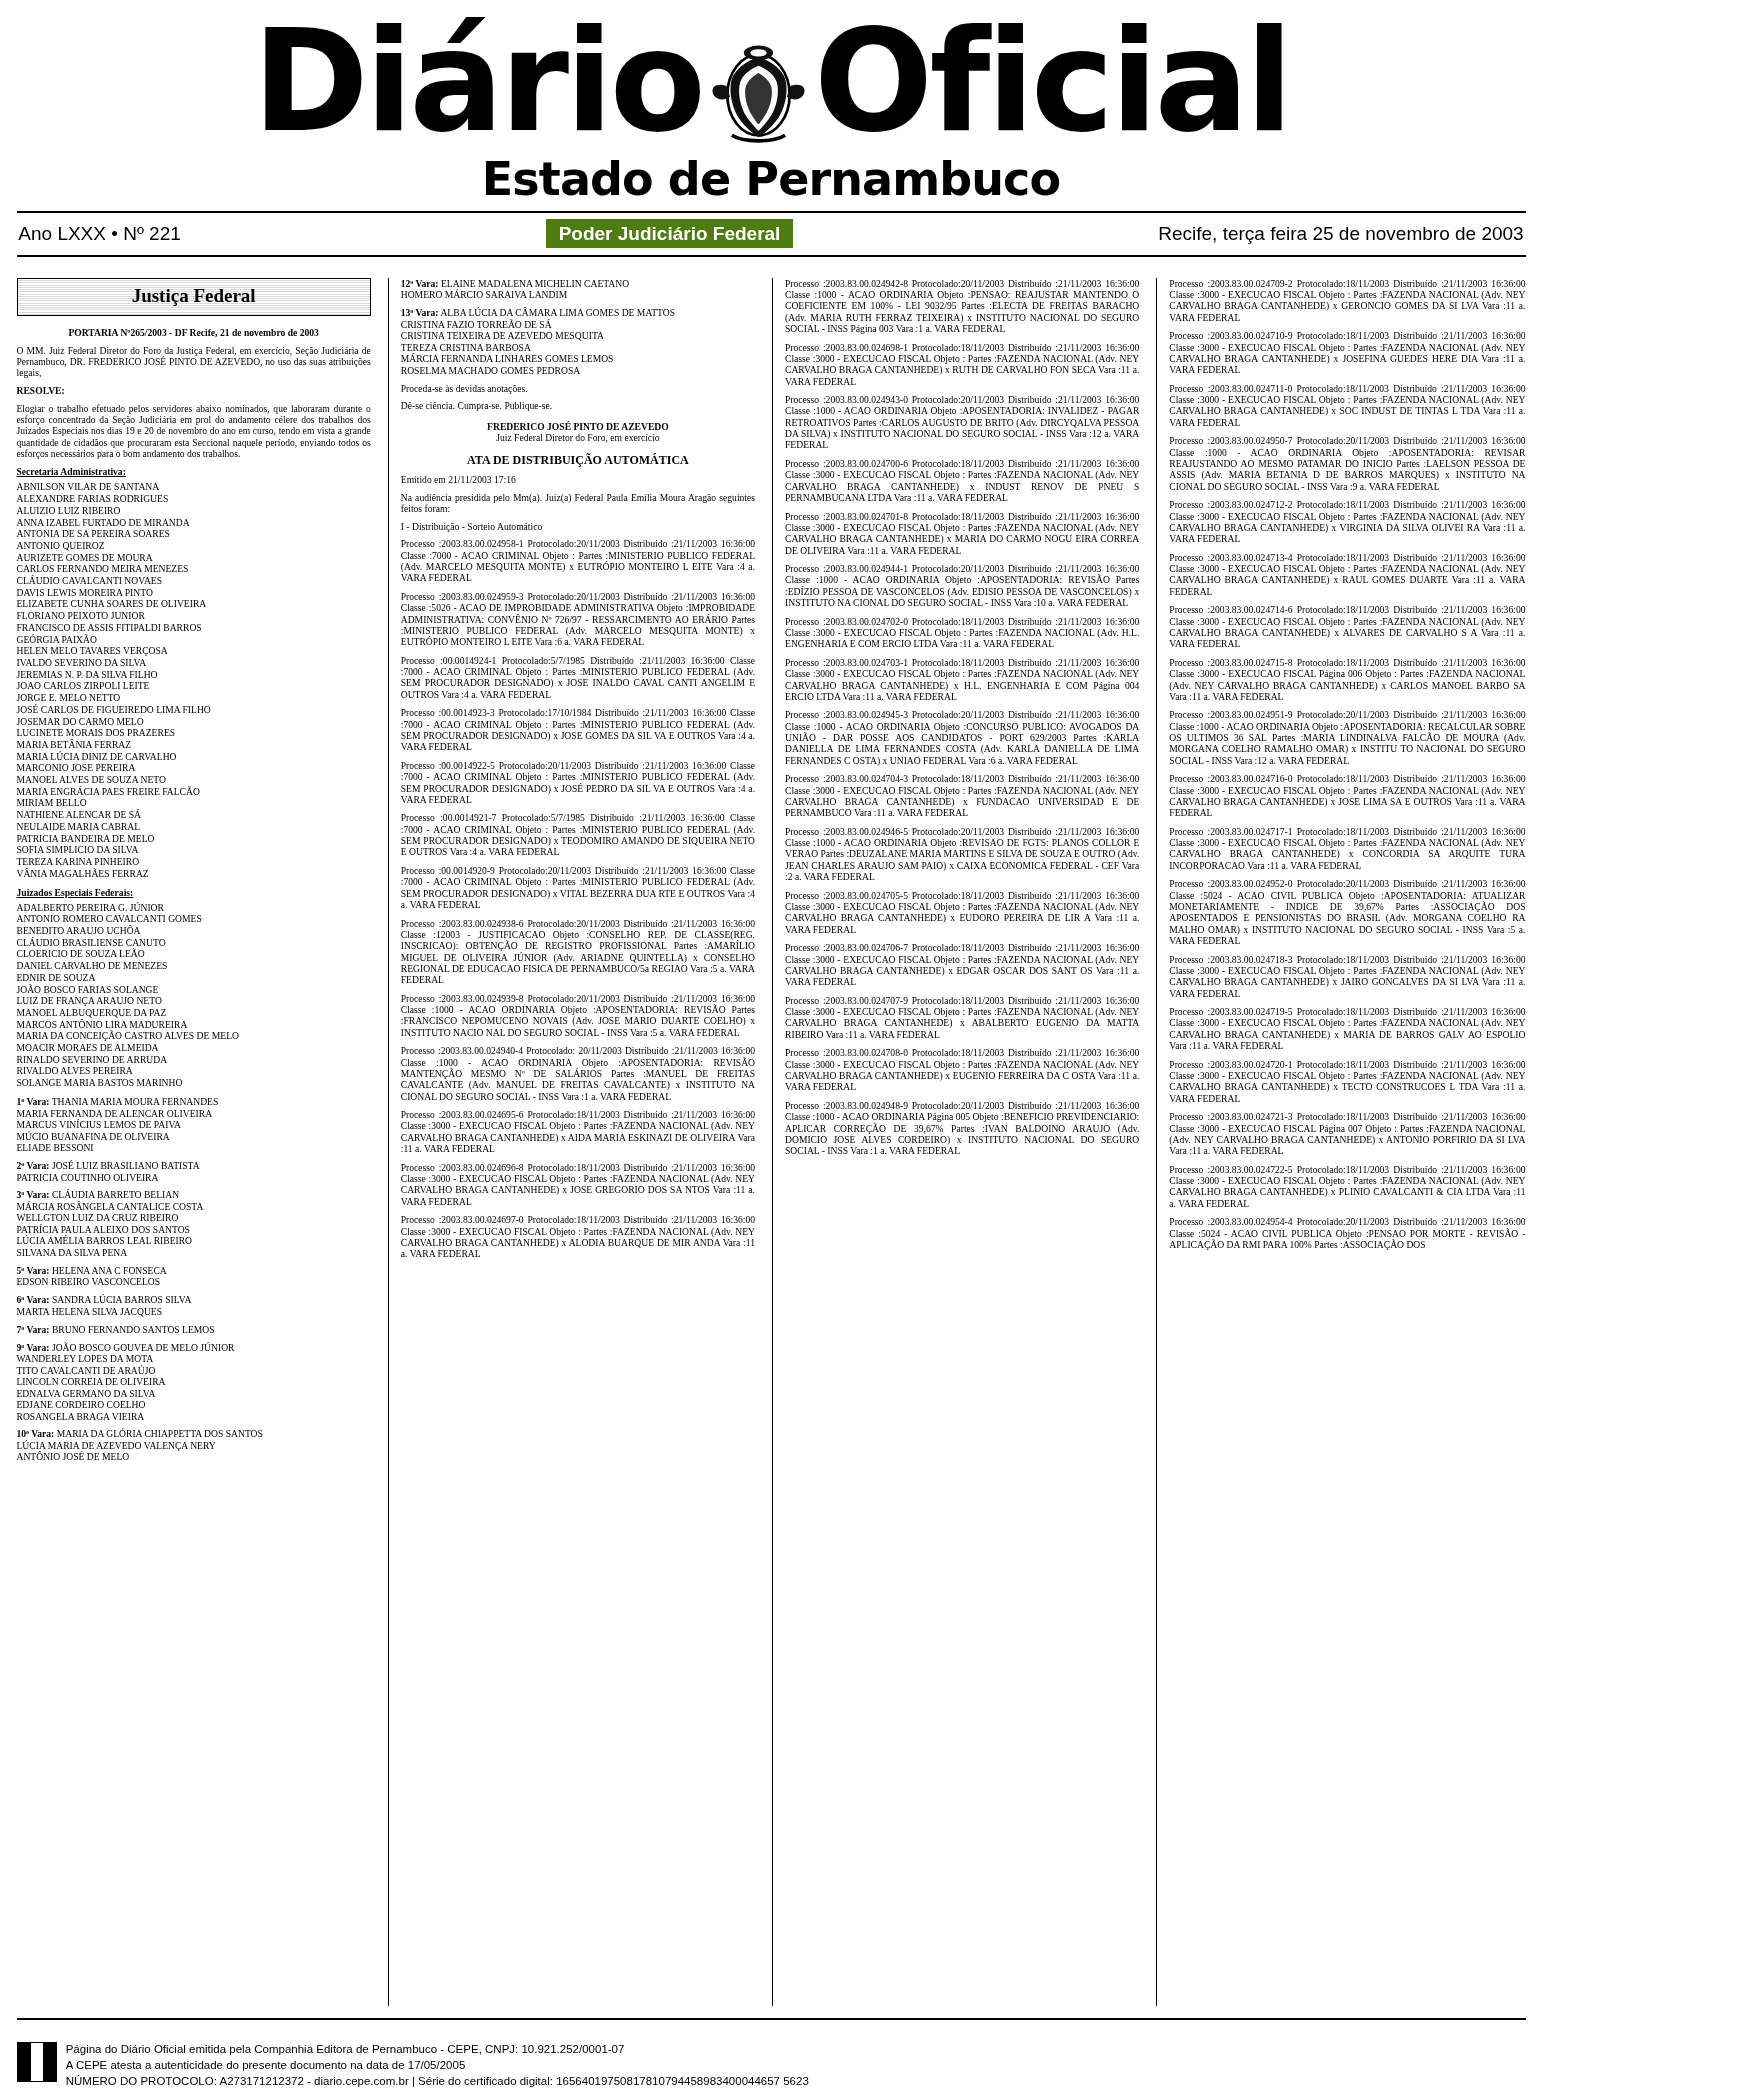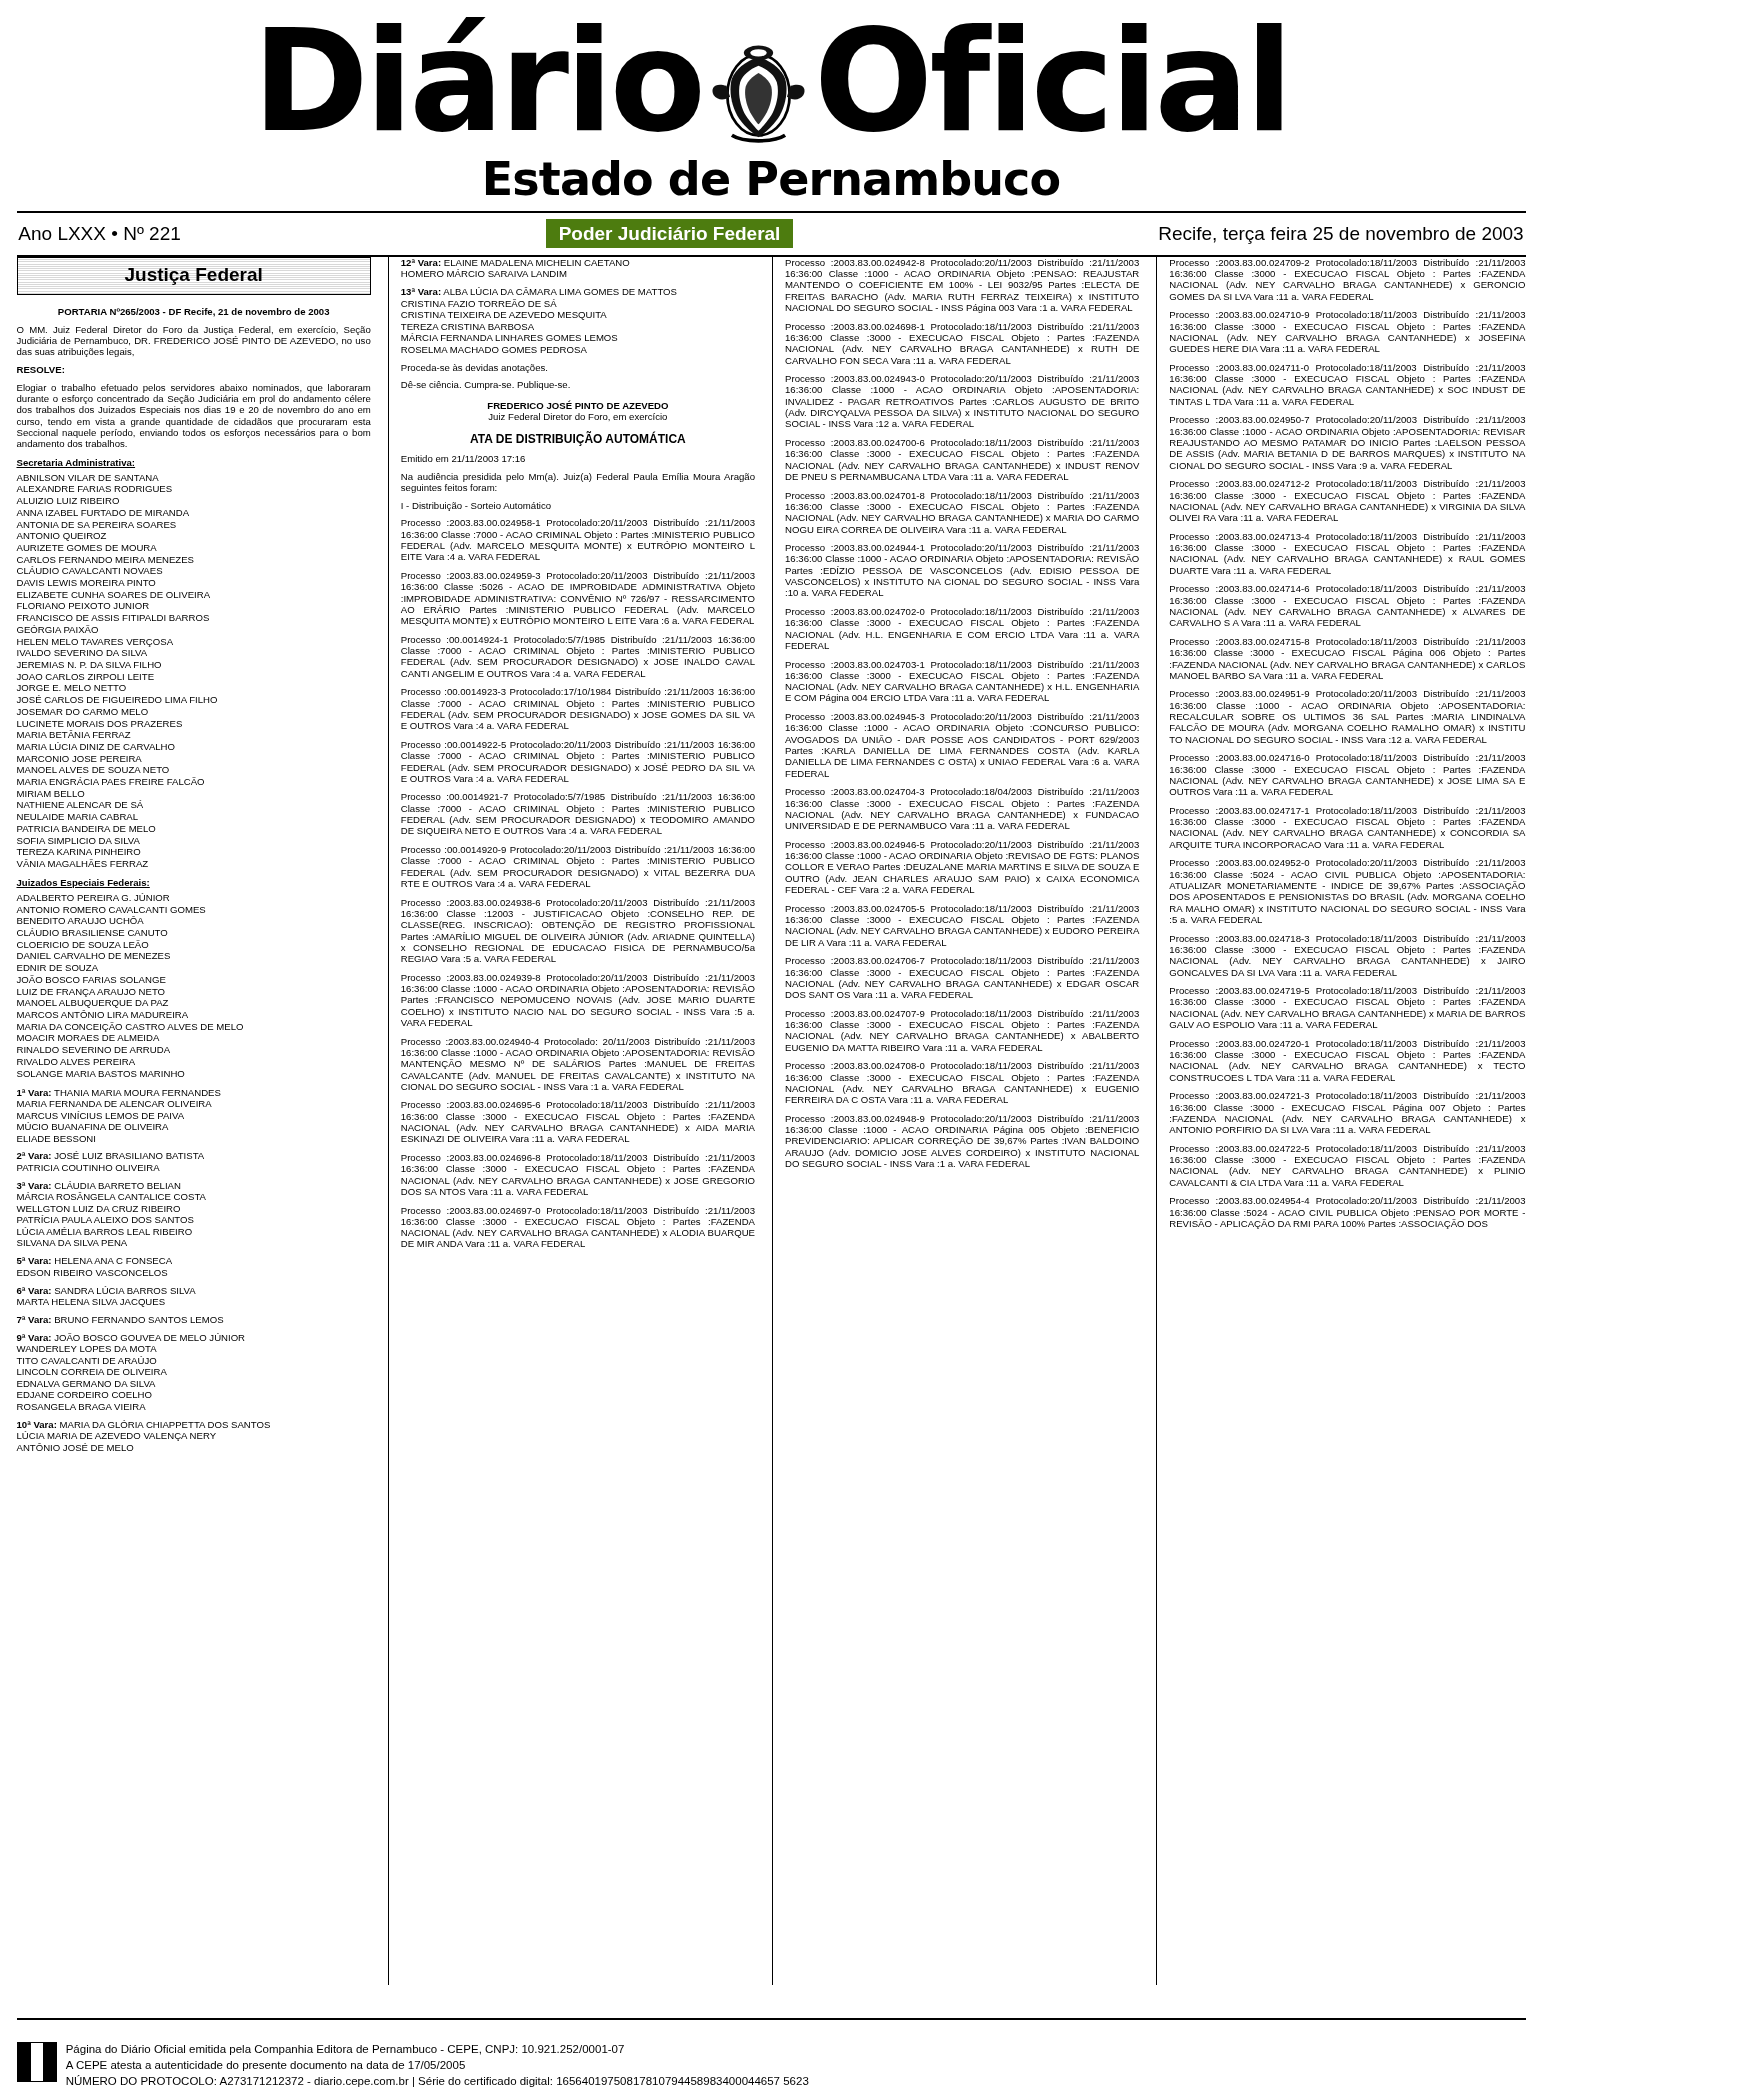"Justiça Federal" .columns { font-family: none -> Liberation Serif, serif; margin-top: 0 -> 21px }
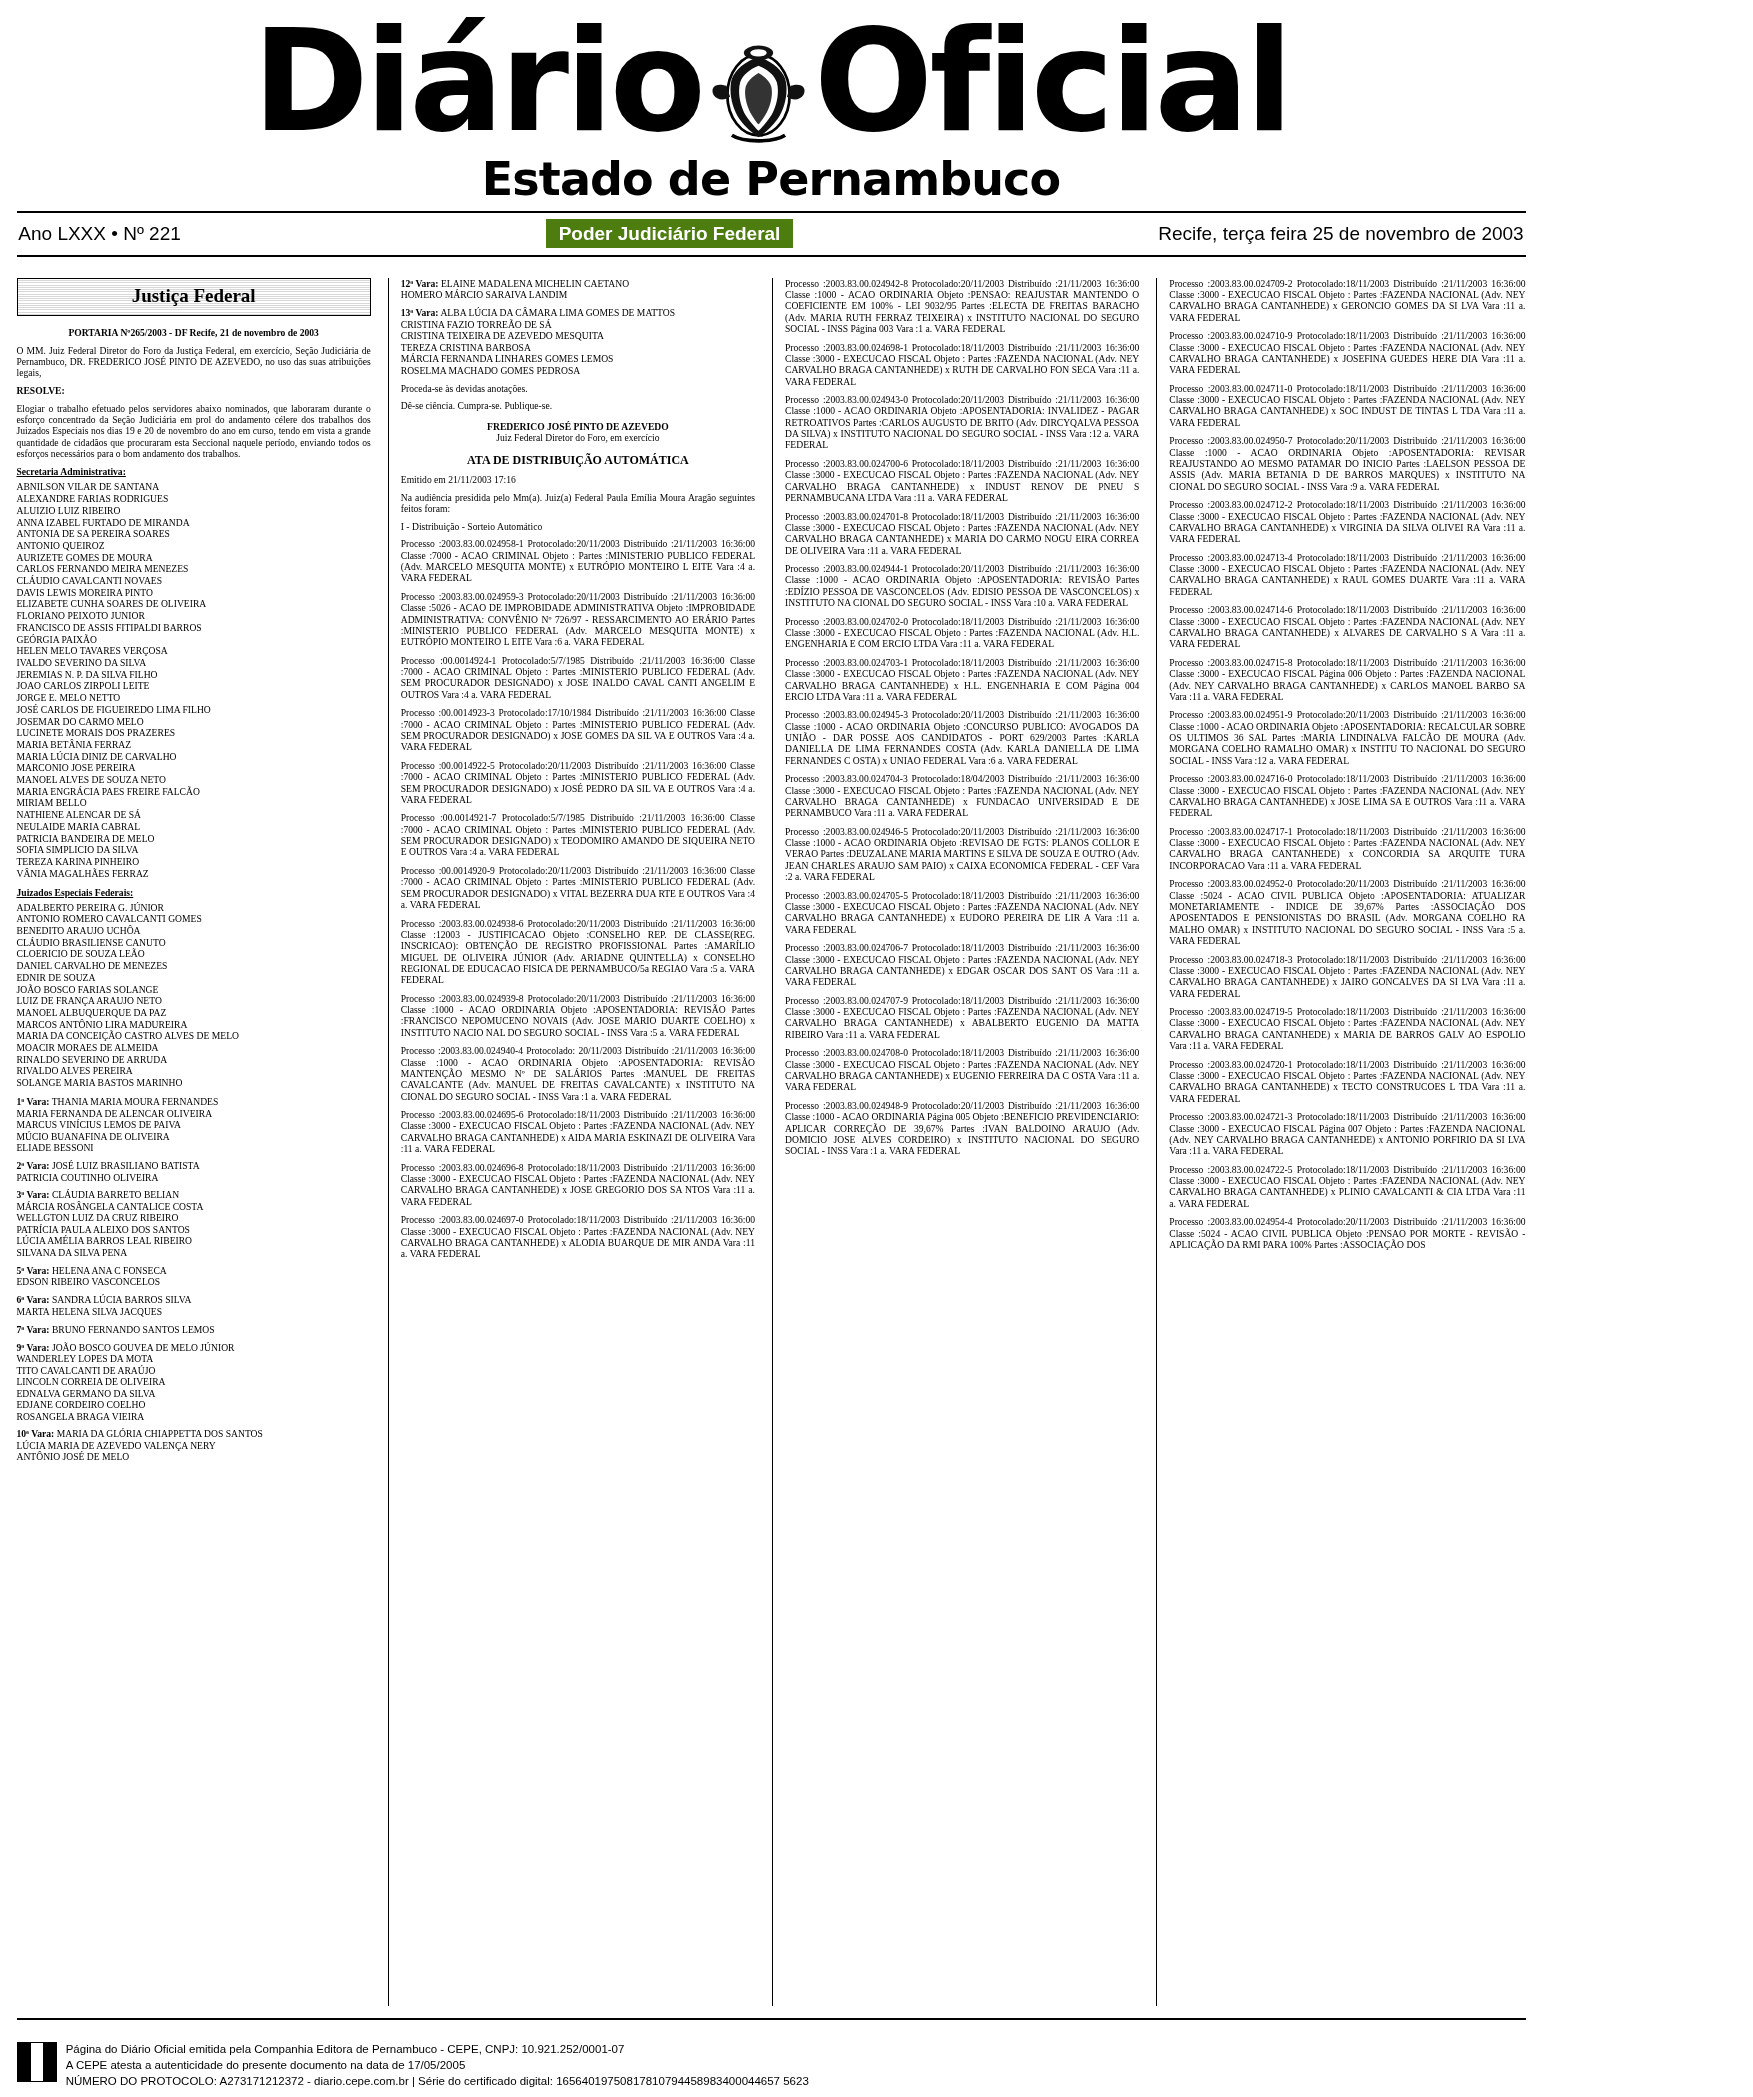"Processo :2003.83.00.024704-3" div.proc { text: Protocolado:18/04/2003 -> Protocolado:18/11/2003 }
